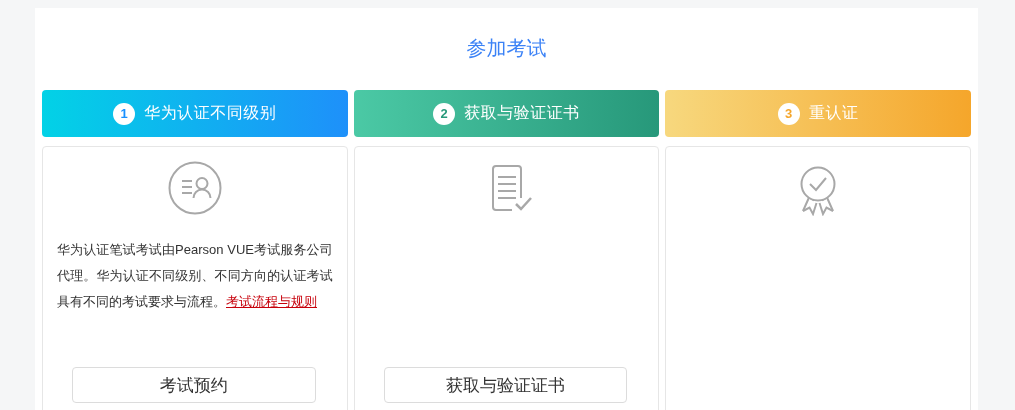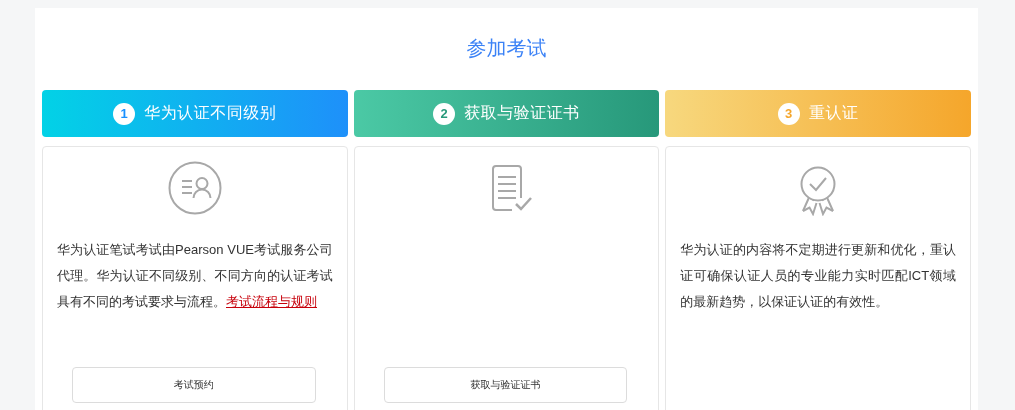"华为认证的内容将不定期进行更新和优化，重认证可确保认证人员的专业能力实时匹配IC" p.desc { html: <p><span>华为认证的内容将不定期进行更新和优化，重认证可确保认证人员的专业能力实时匹配ICT领域的最新趋势，以保证认证的有效性。</span></p> -> none }
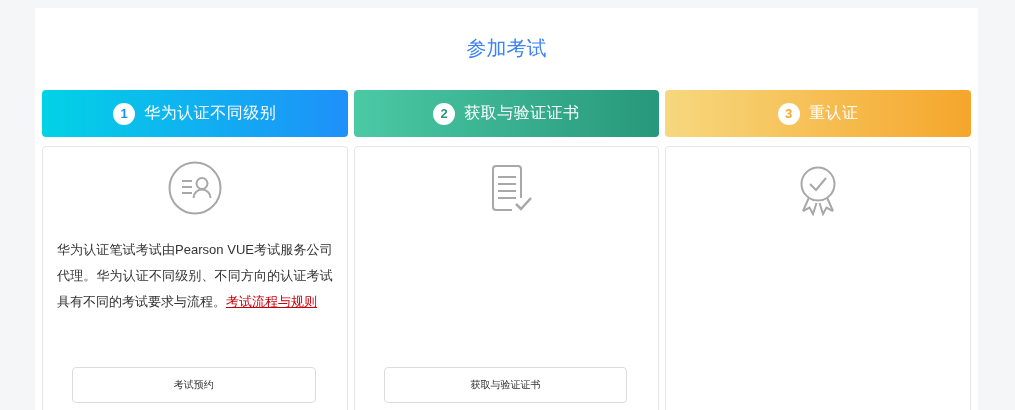"考试预约" .card-button { font-size: 10px -> 17px }
